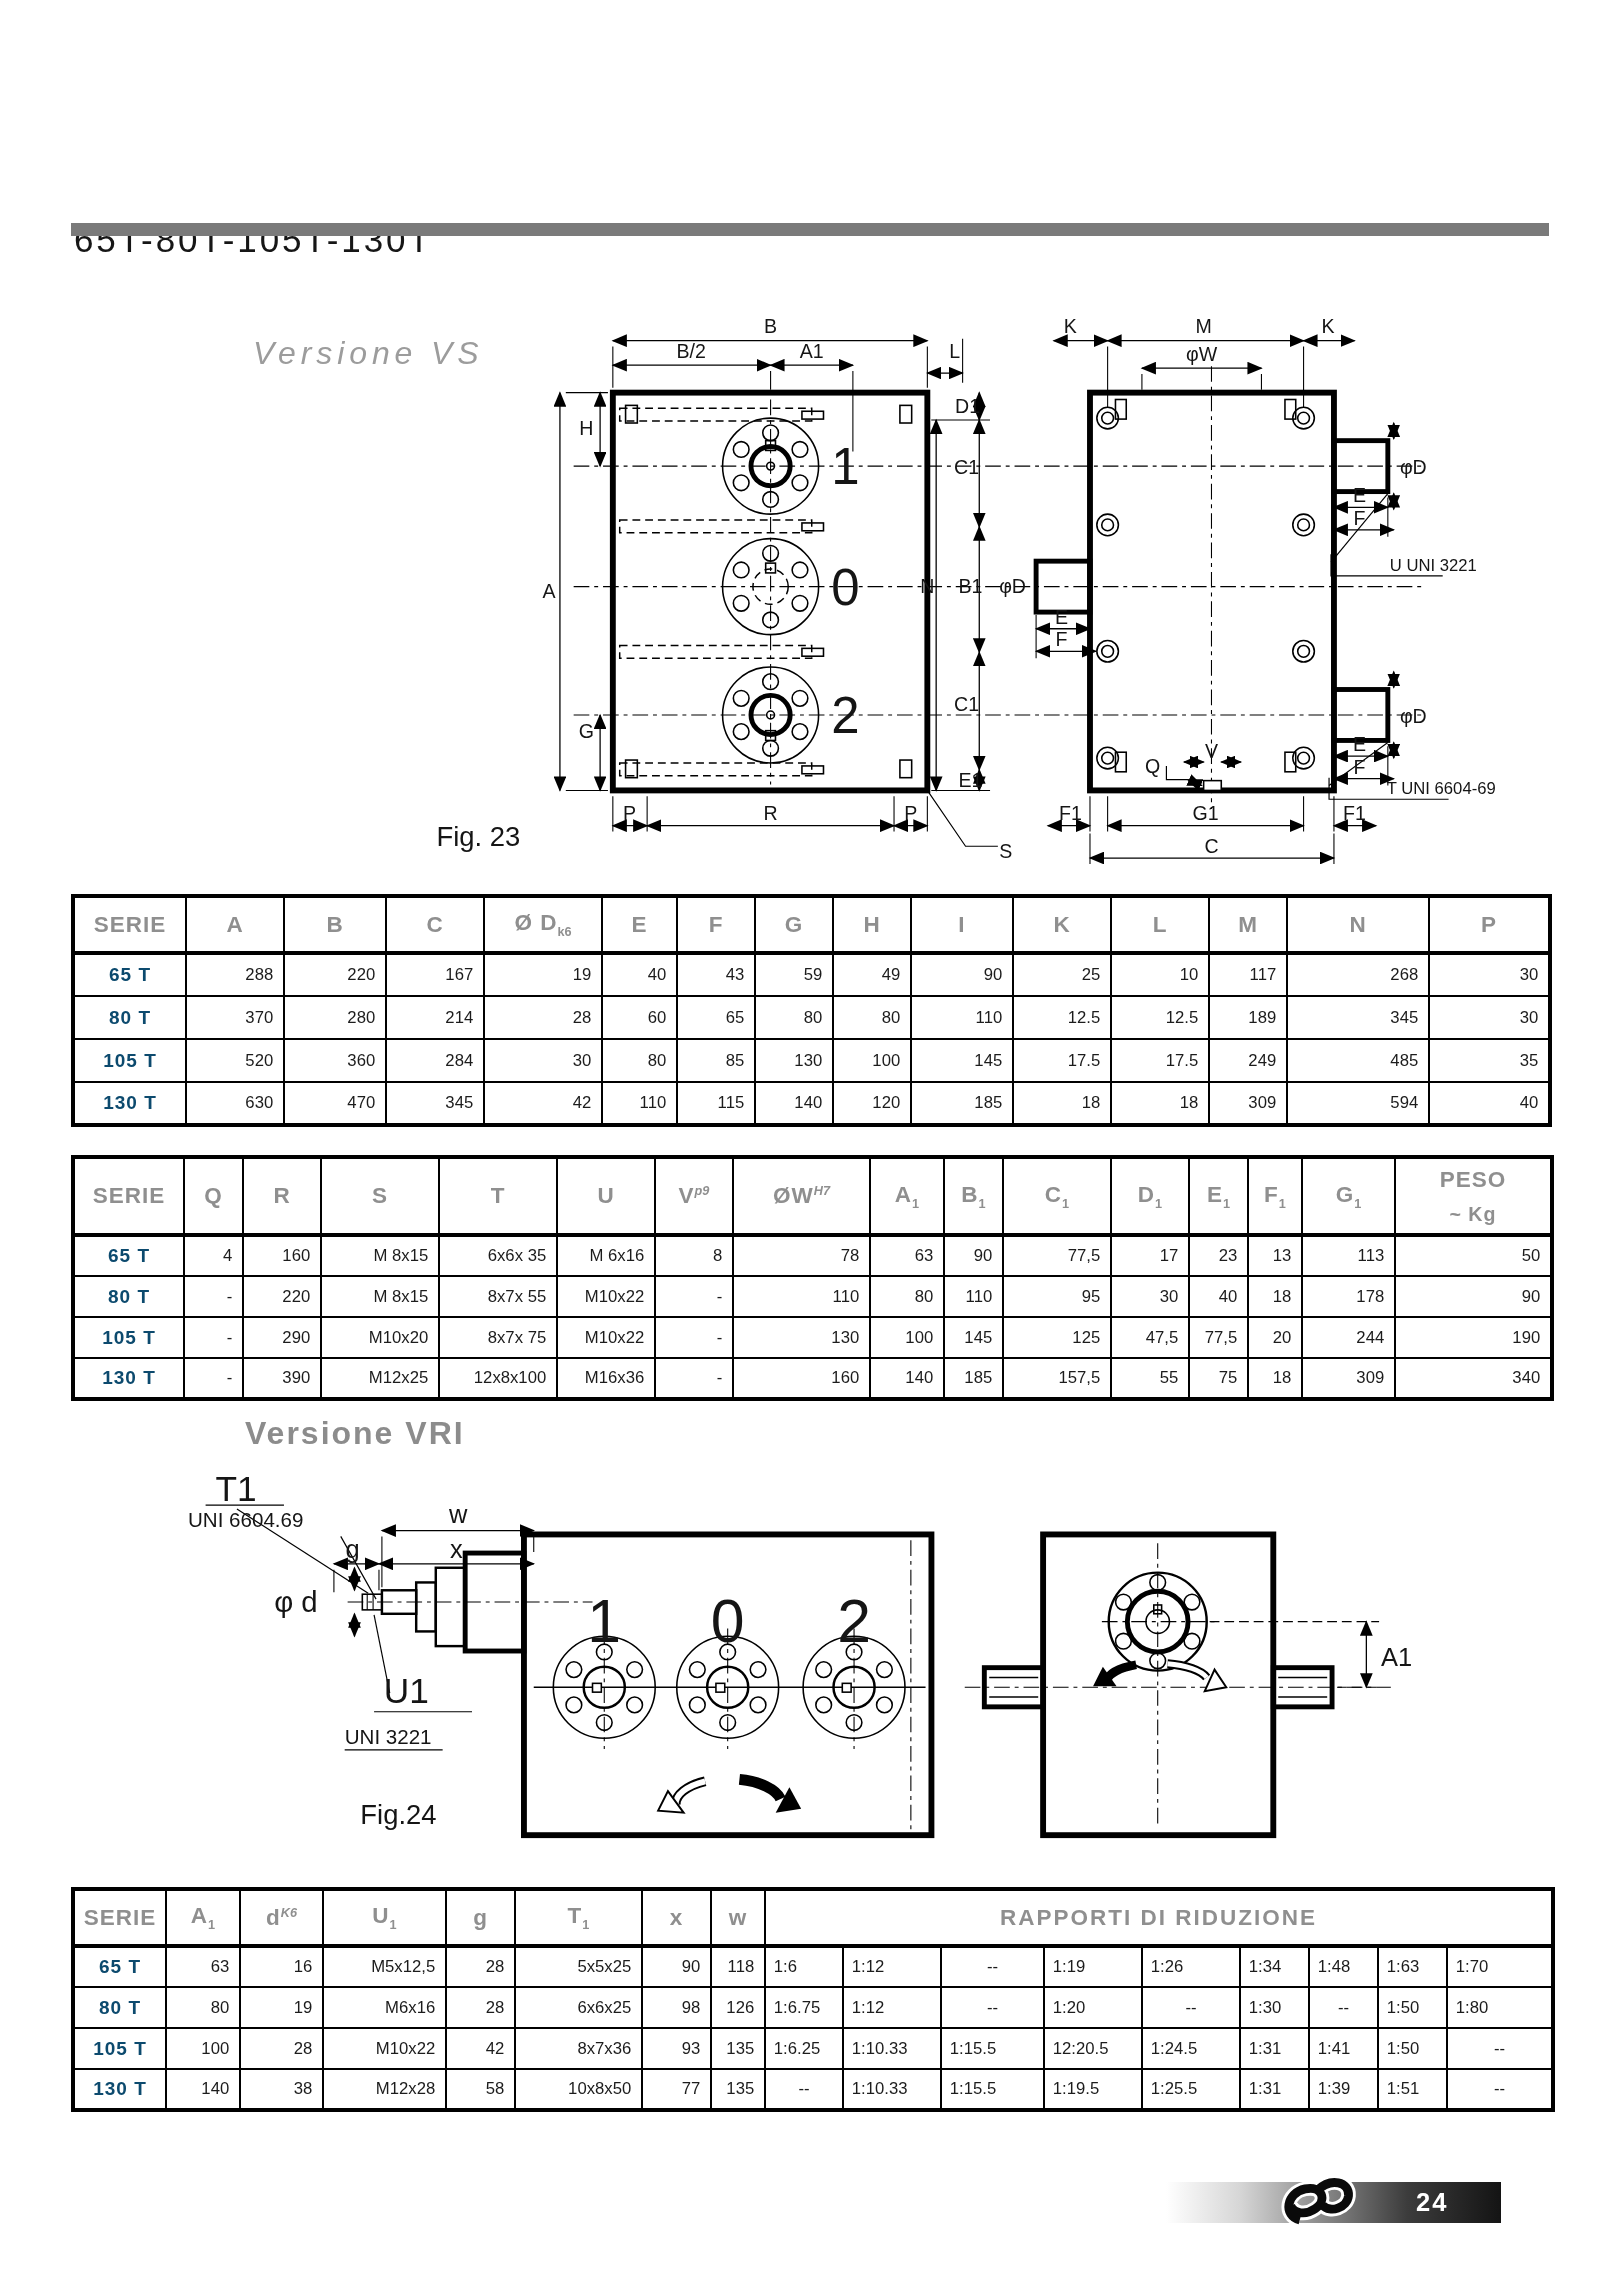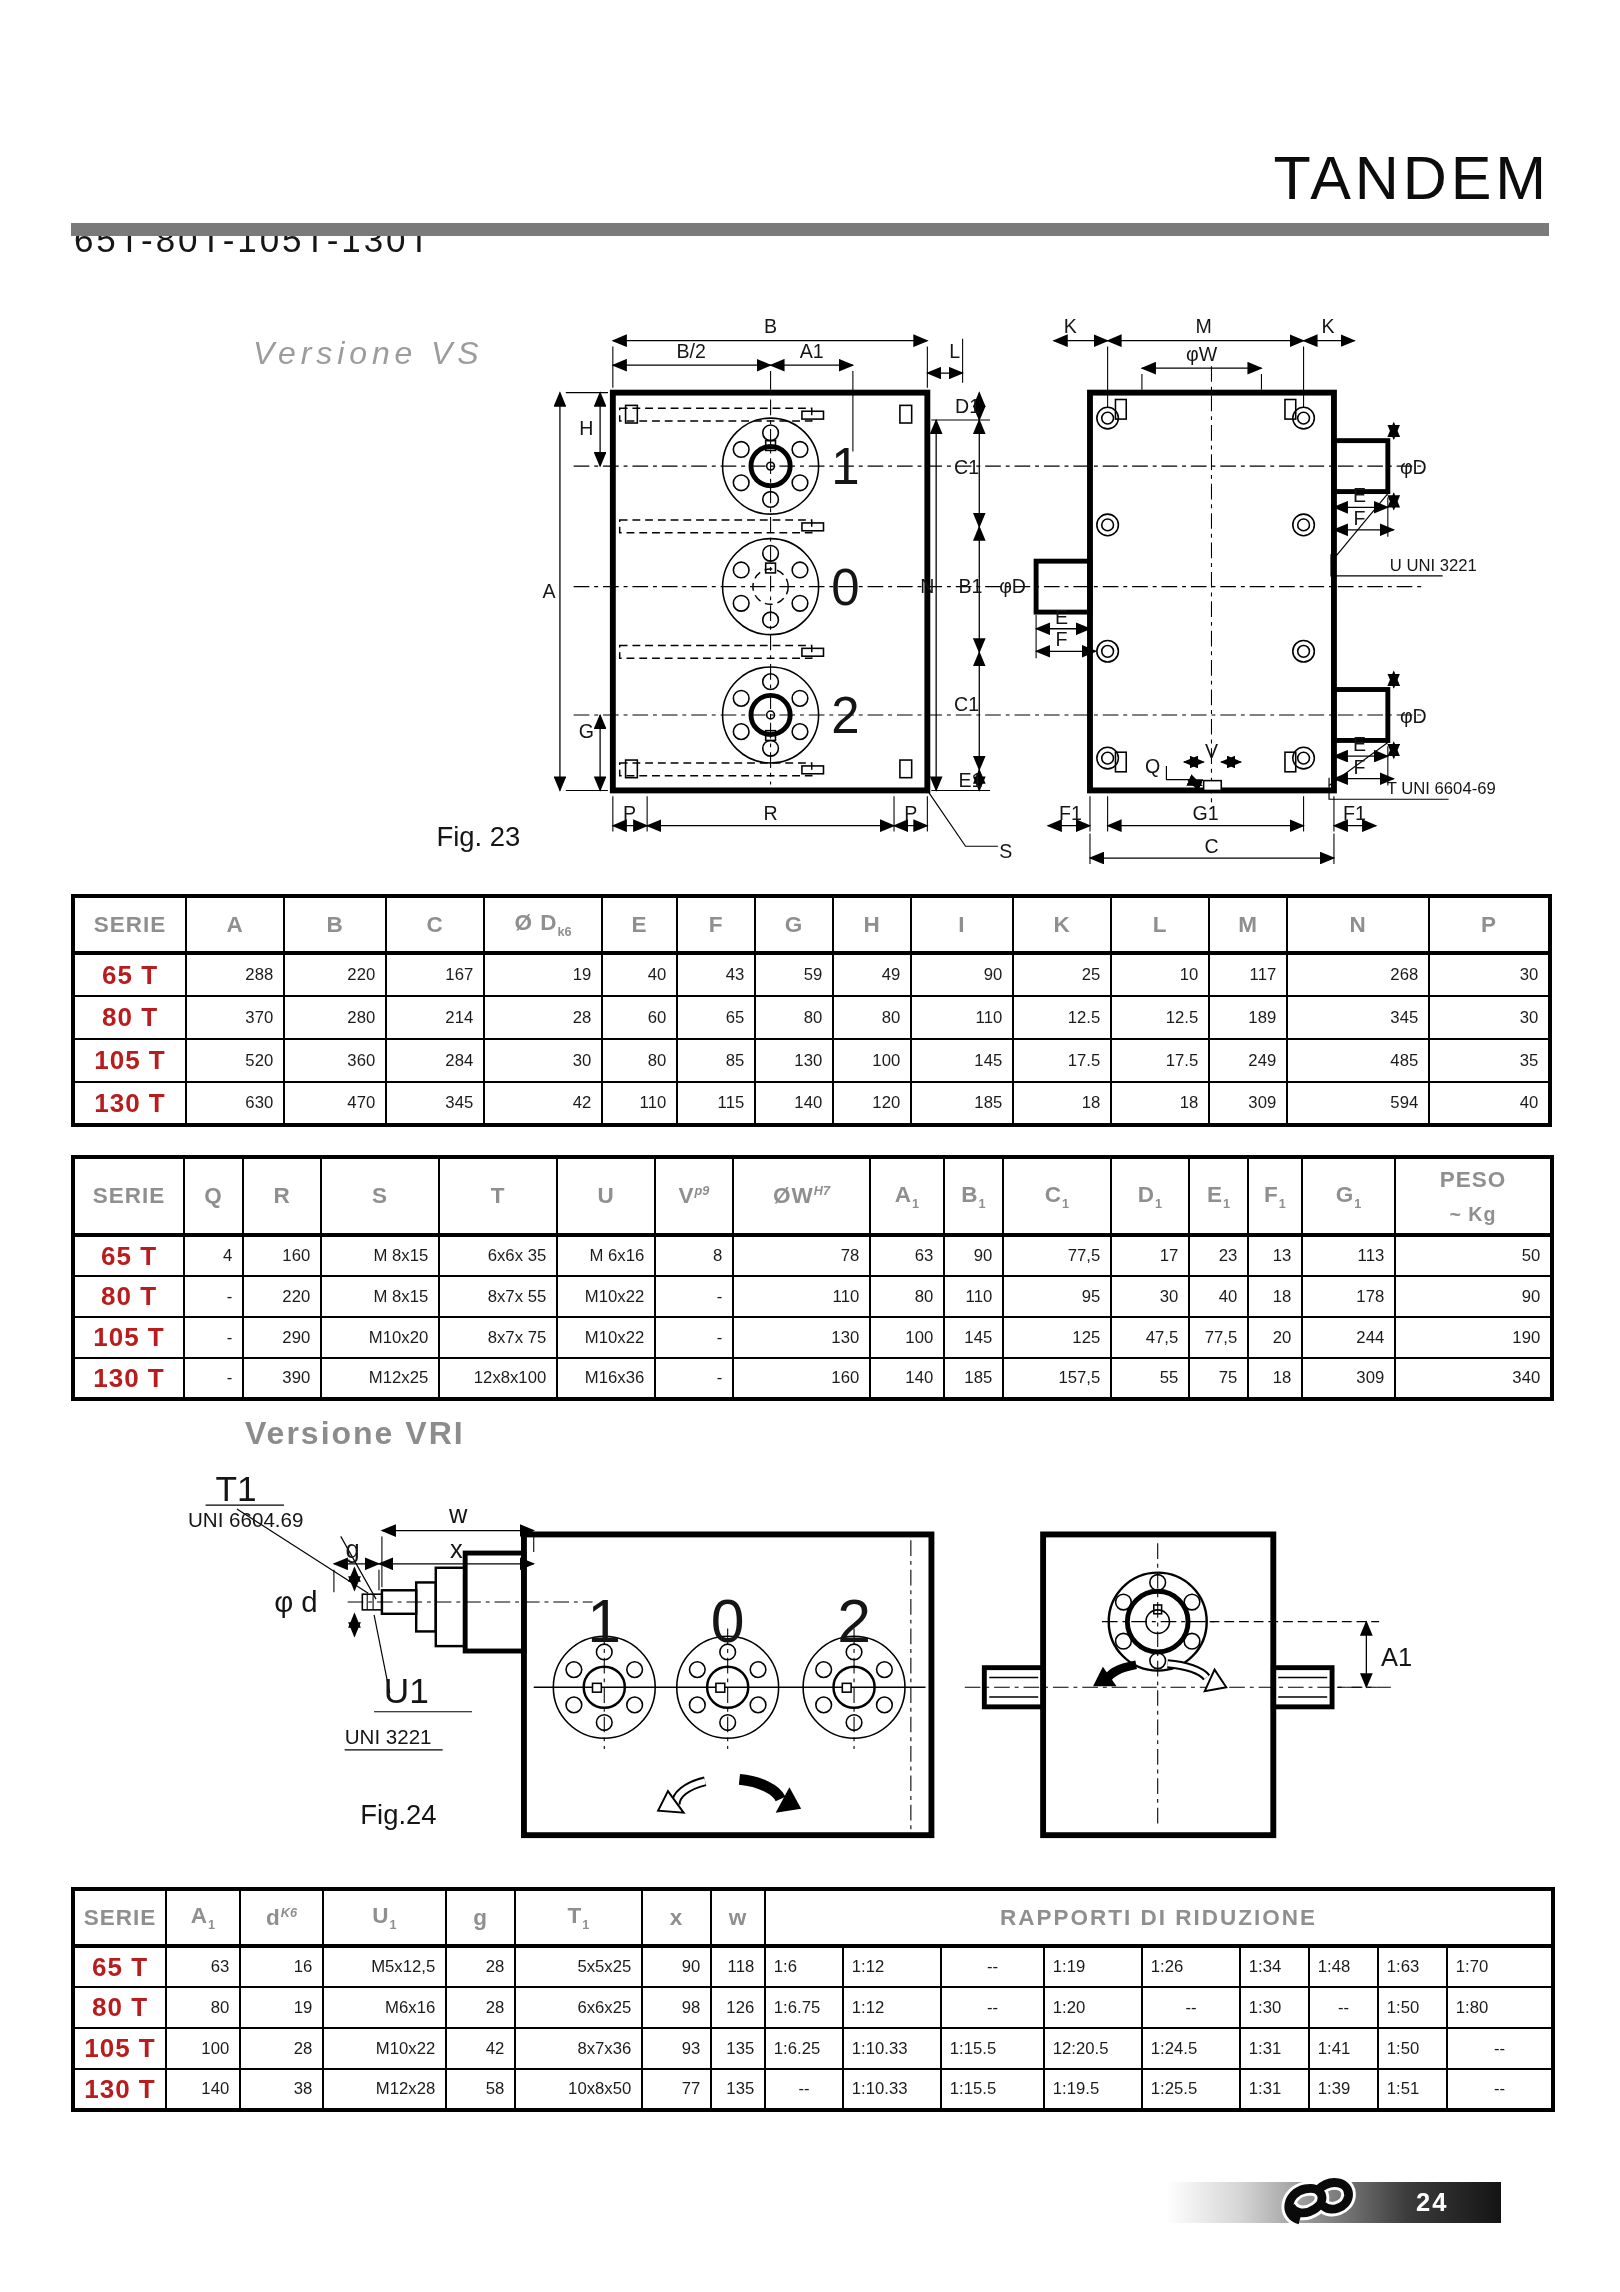"TANDEM" div.abs { html: <div>TANDEM</div> -> none }
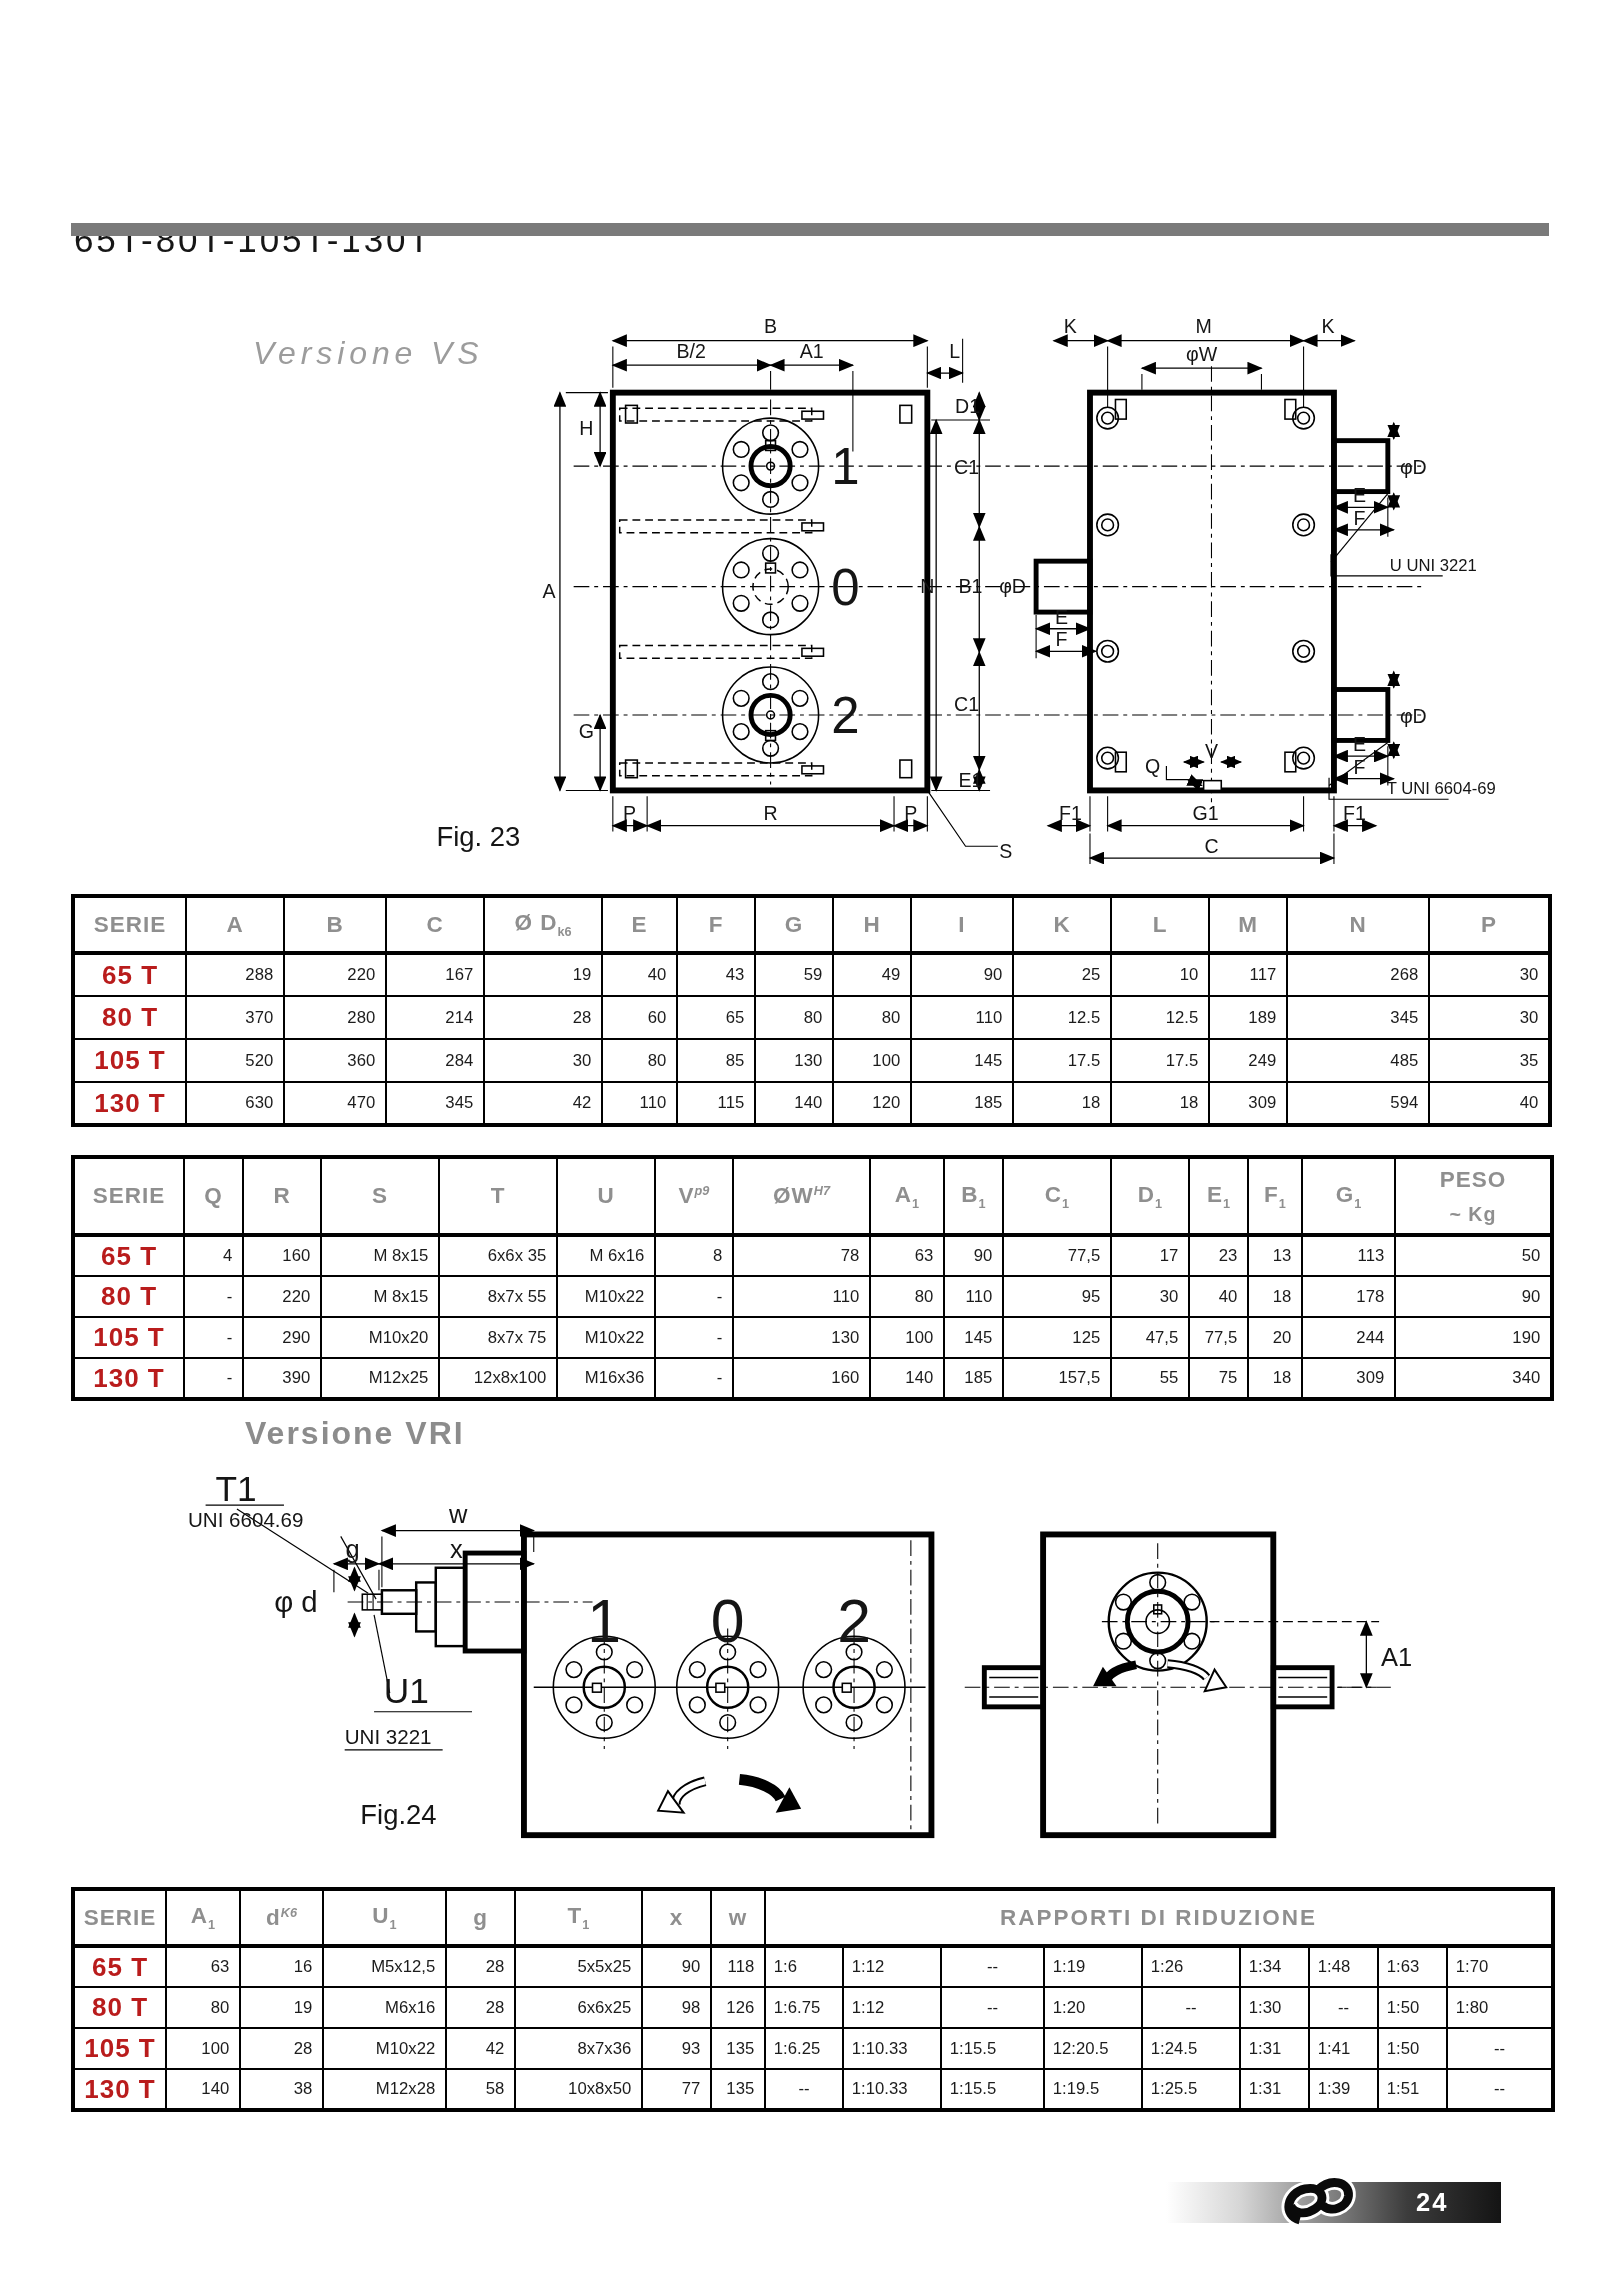"65 T" tbody th.serie { color: #b91c1c -> #0c4a6e; font-size: 26px -> 19px }
